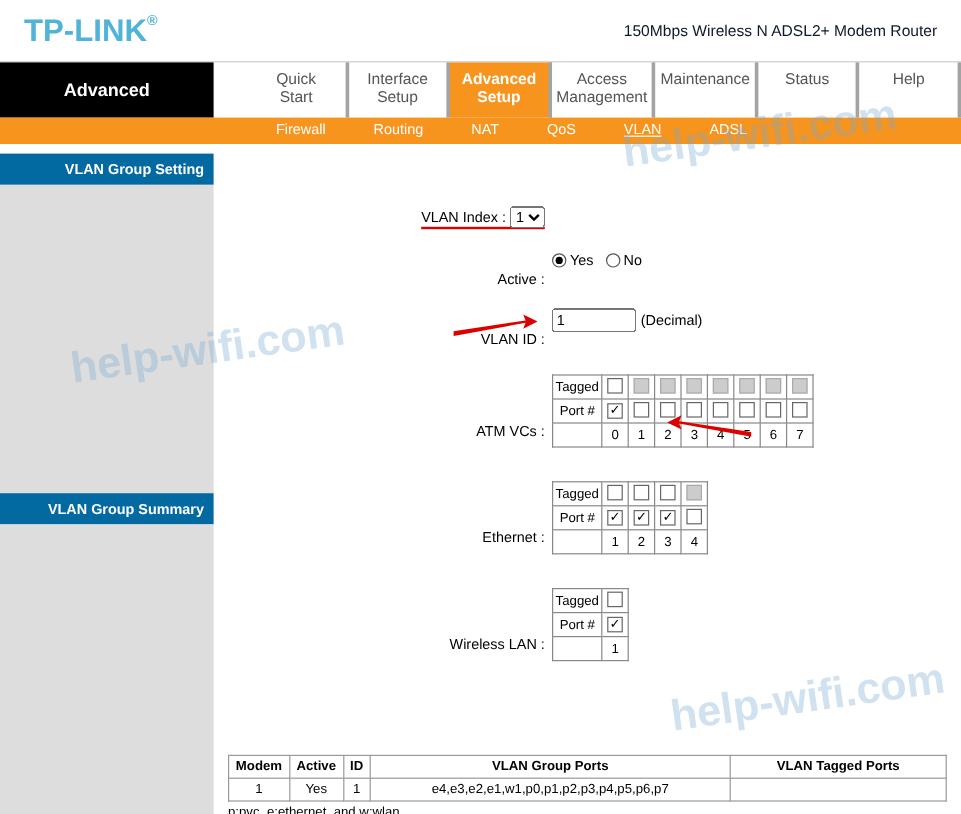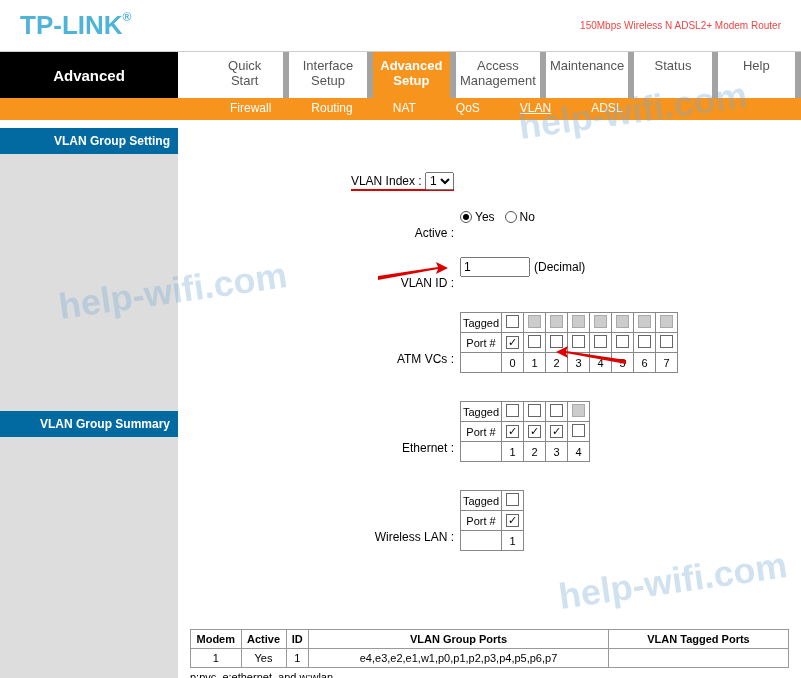"150Mbps Wireless N ADSL2+ Modem" .prodname { color: #ef4444 -> #0f172a; font-size: 10px -> 13px }
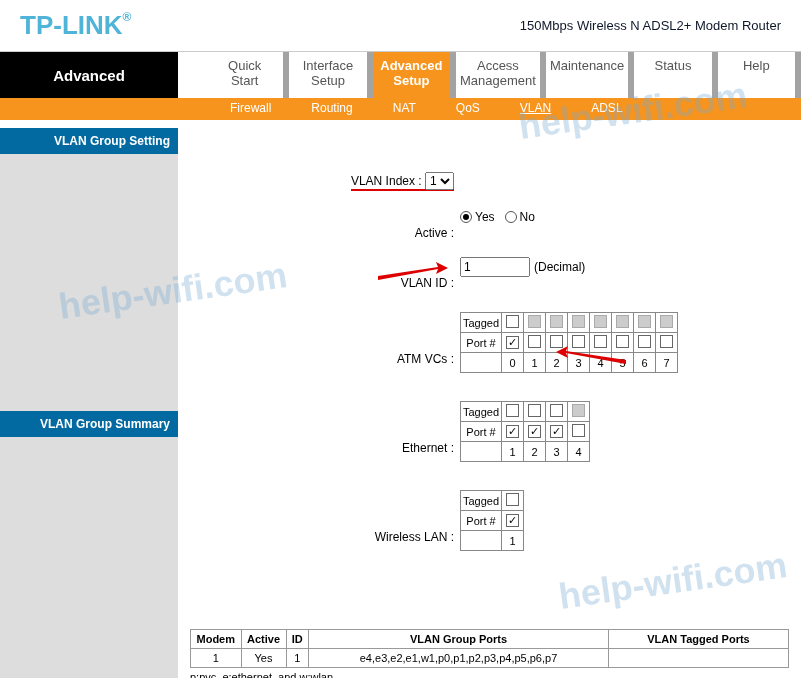"Quick" .navtab { border-right: 6px solid #a3a3a3 -> 3px solid #a3a3a3 }
